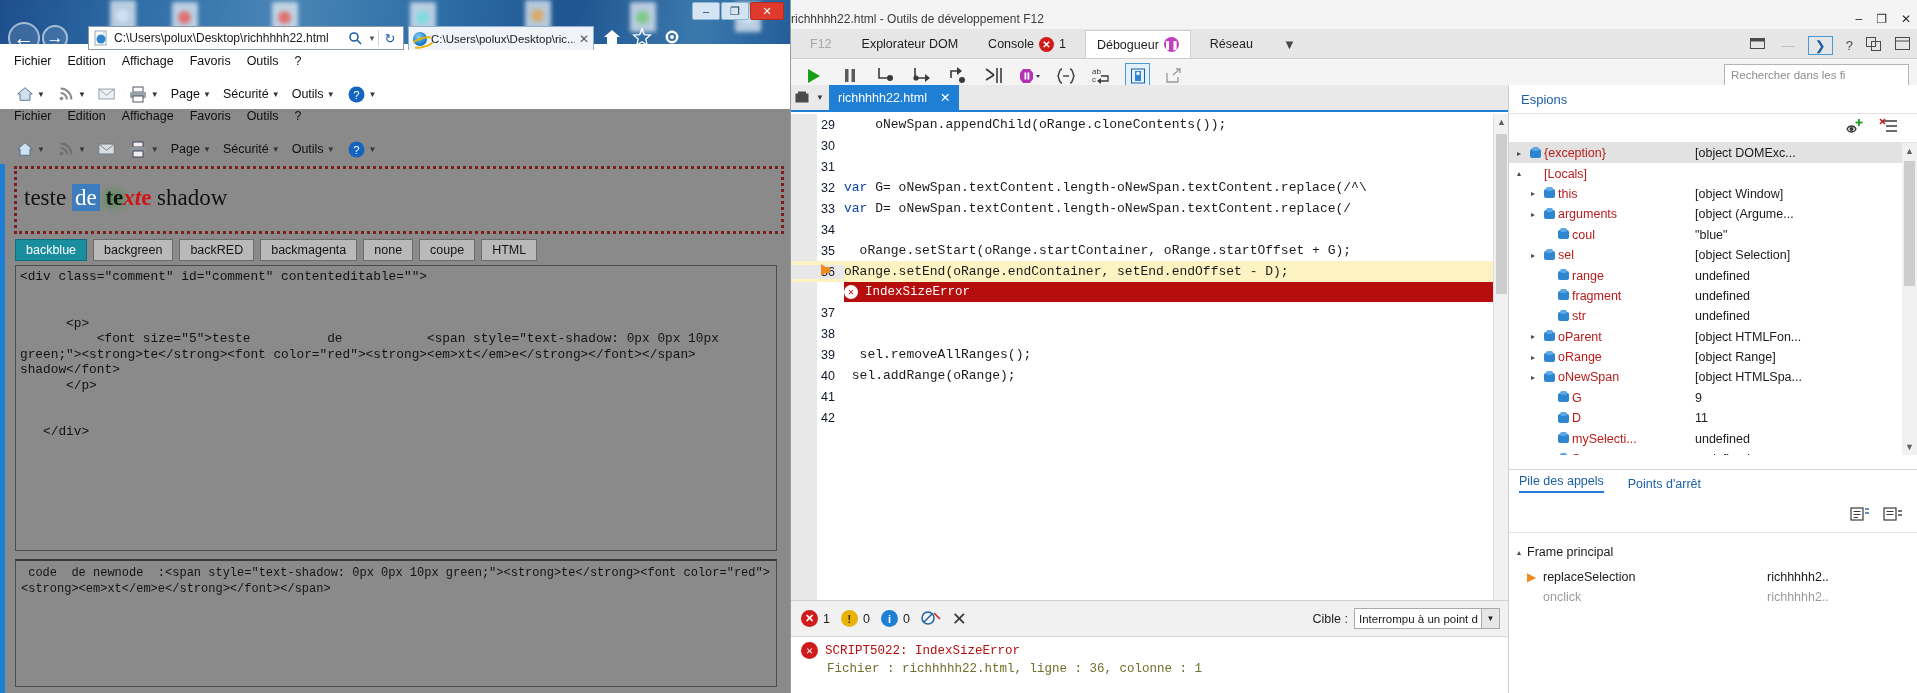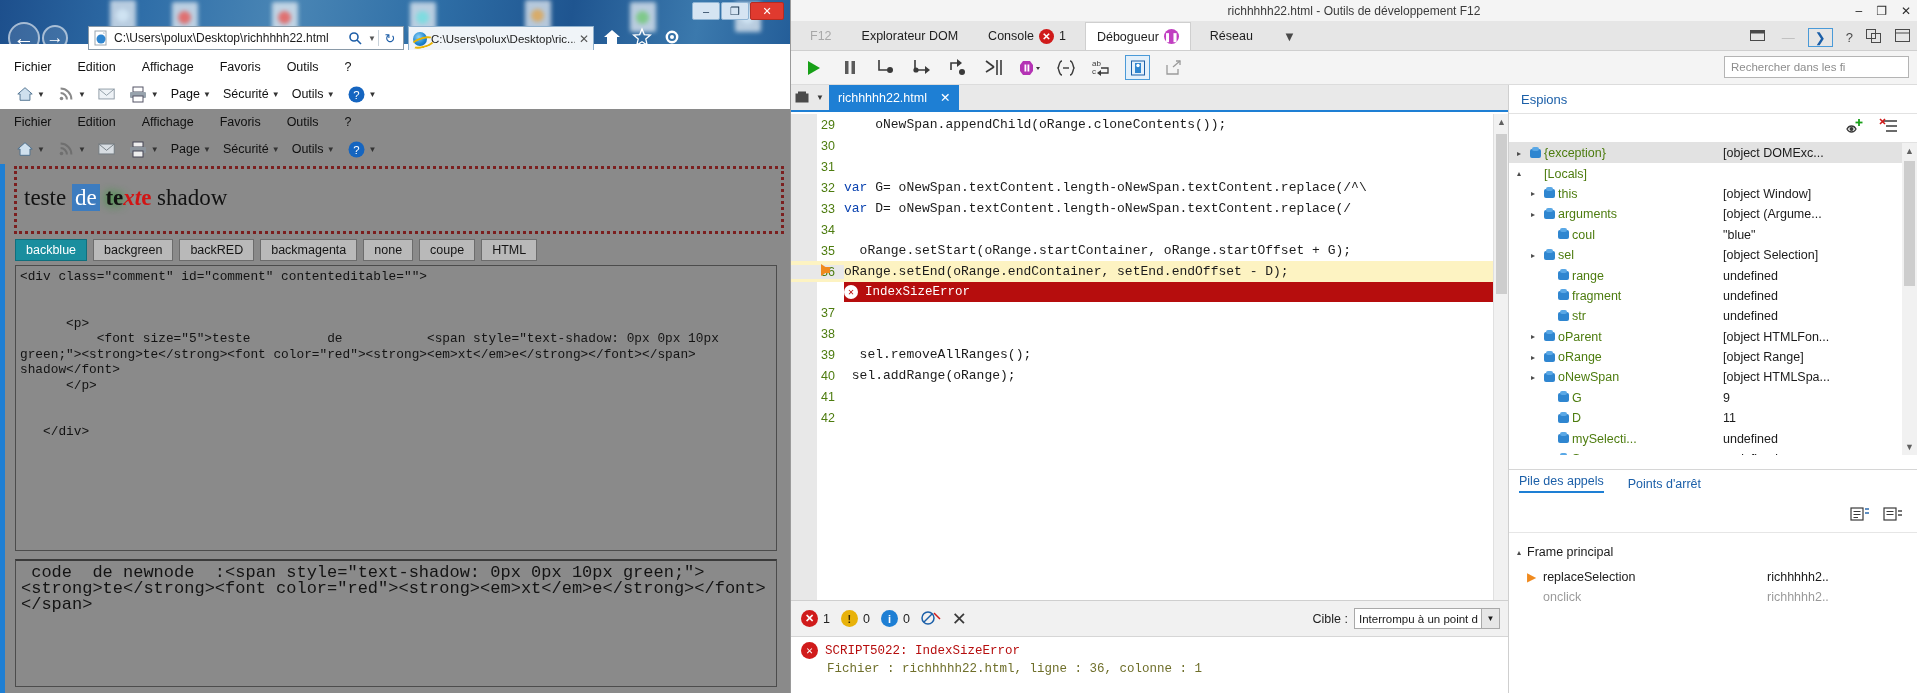"richhhhh22.html - Outils de" .f12-title { justify-content: center -> flex-start; margin-top: none -> 8px }
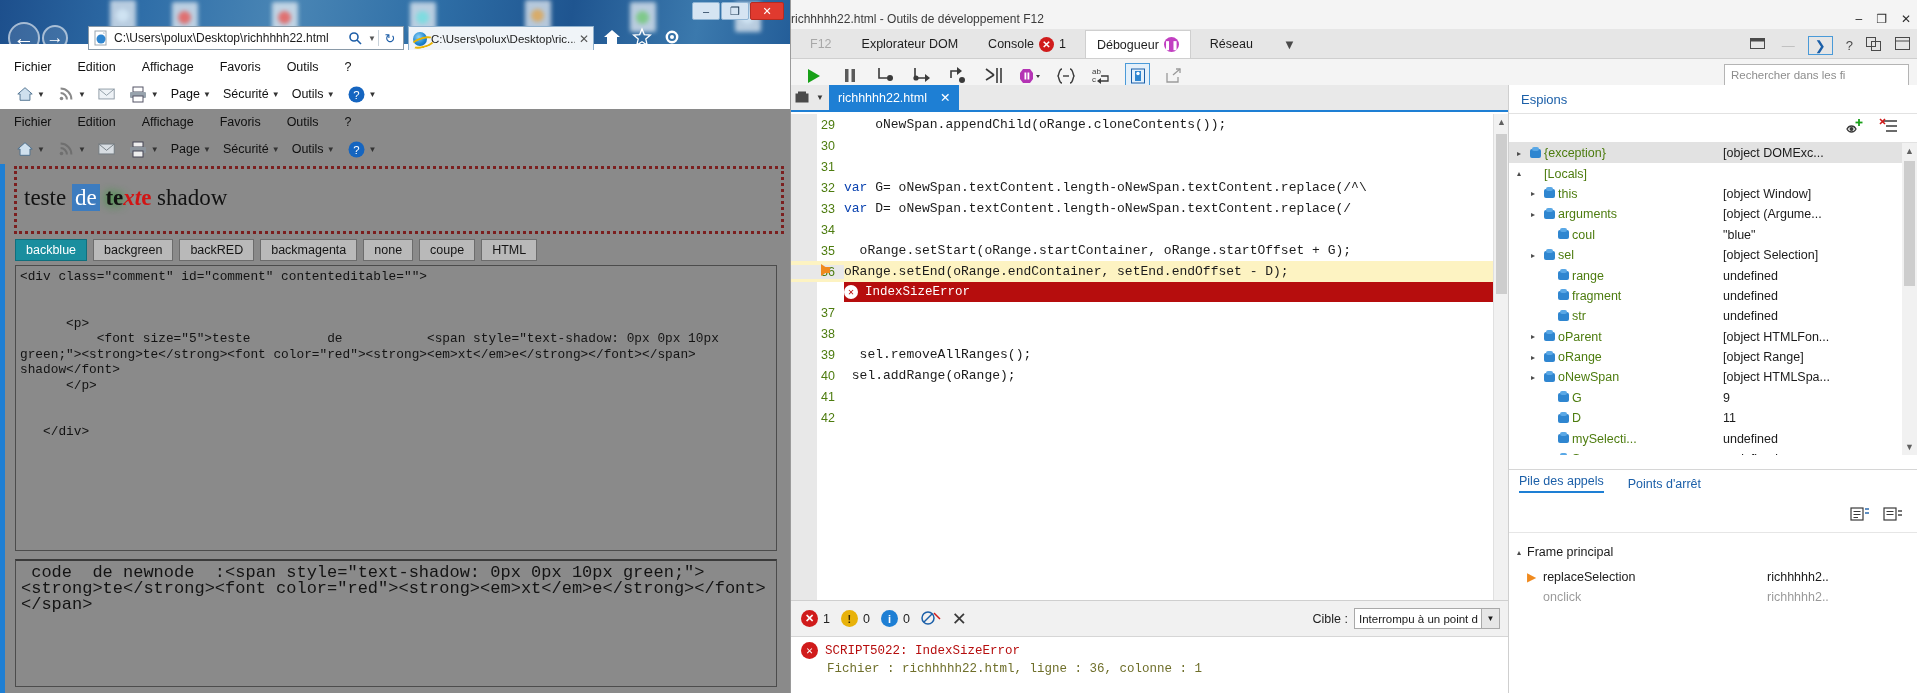"Fichier" .menu-row { align-items: center -> flex-start; gap: 26px -> 16px }
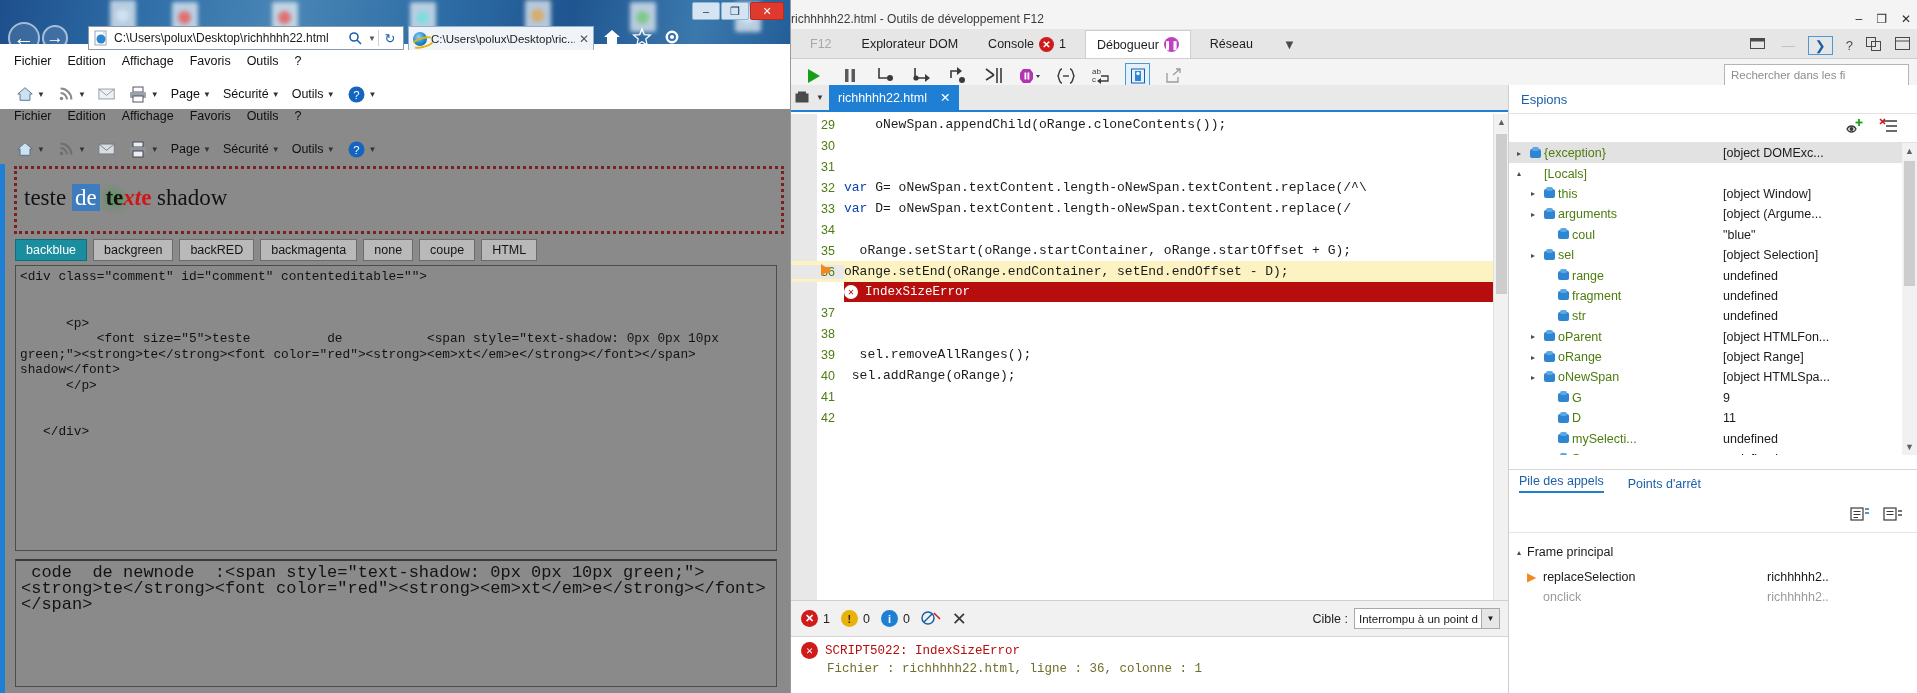"29" .ln-no { color: #4d7c0f -> #0f172a }
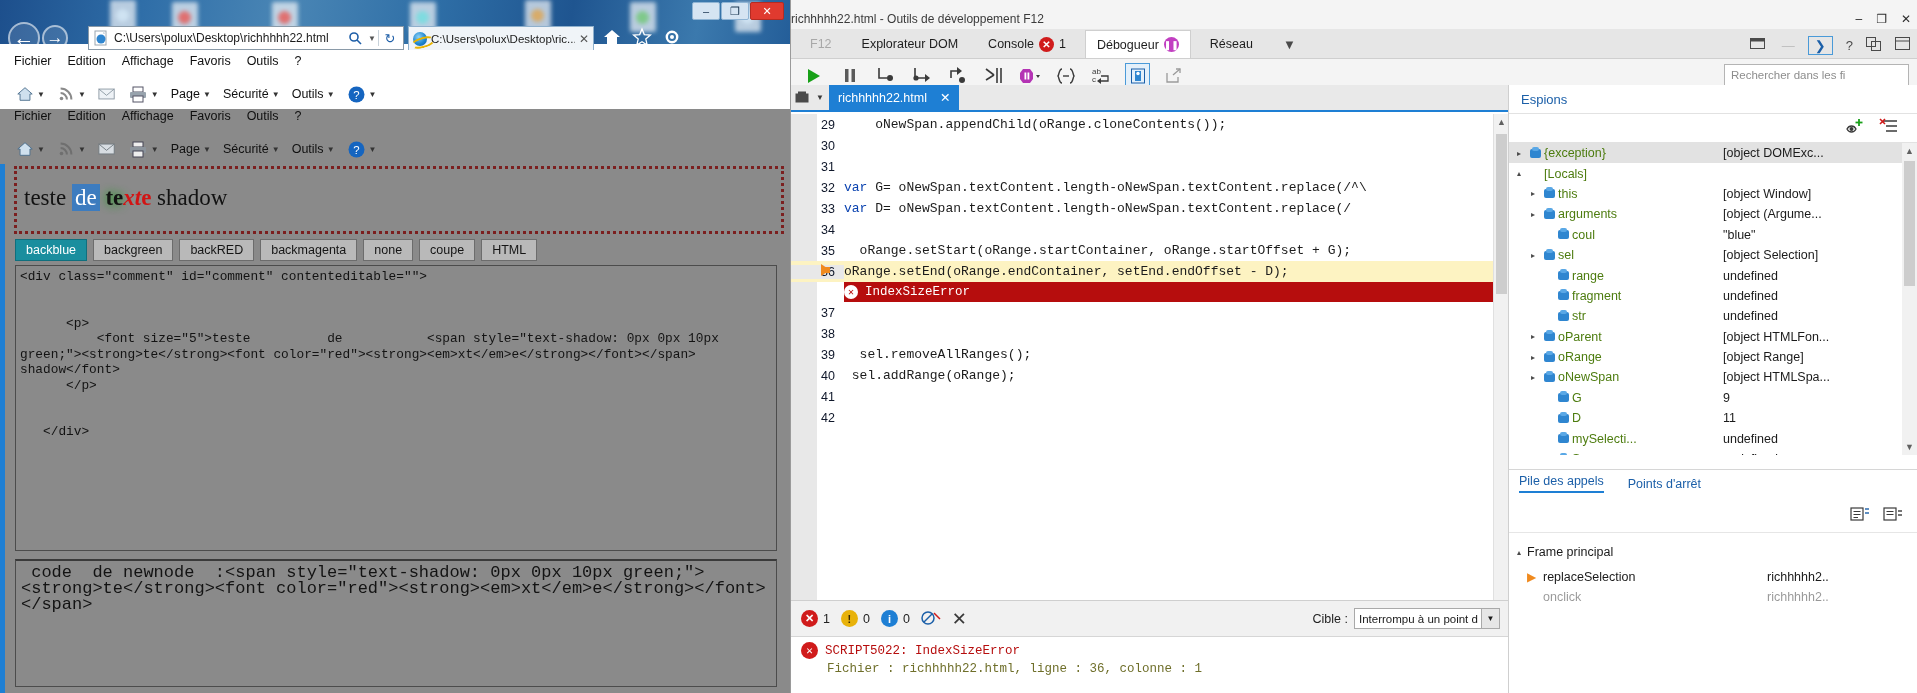"{exception}" .w-name { color: #4d7c0f -> #b91c1c }
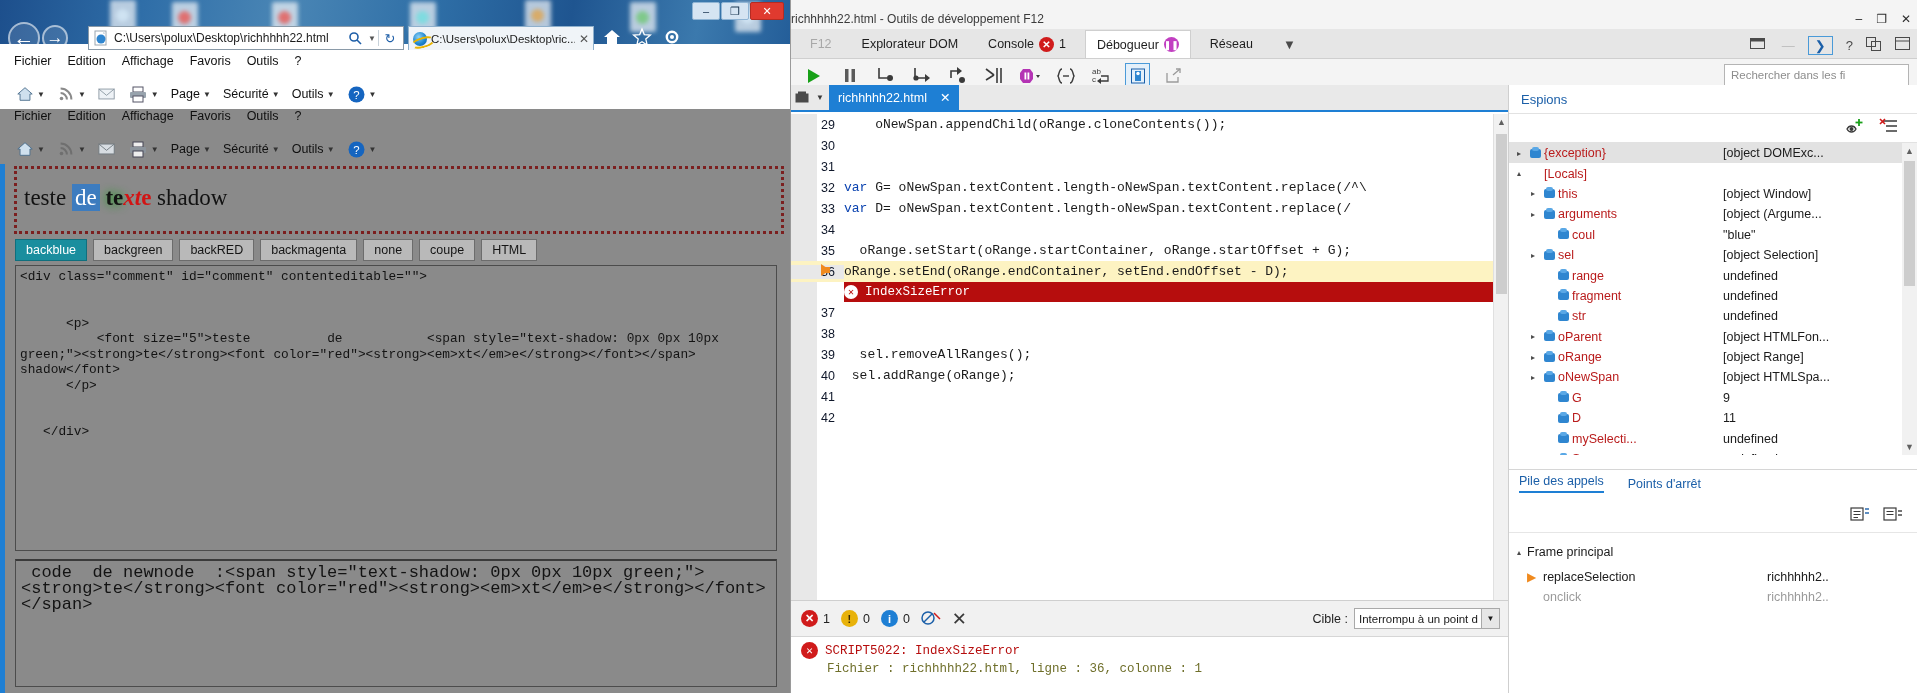"[object DOMExc..." .w-val { width: 194px -> 222px }
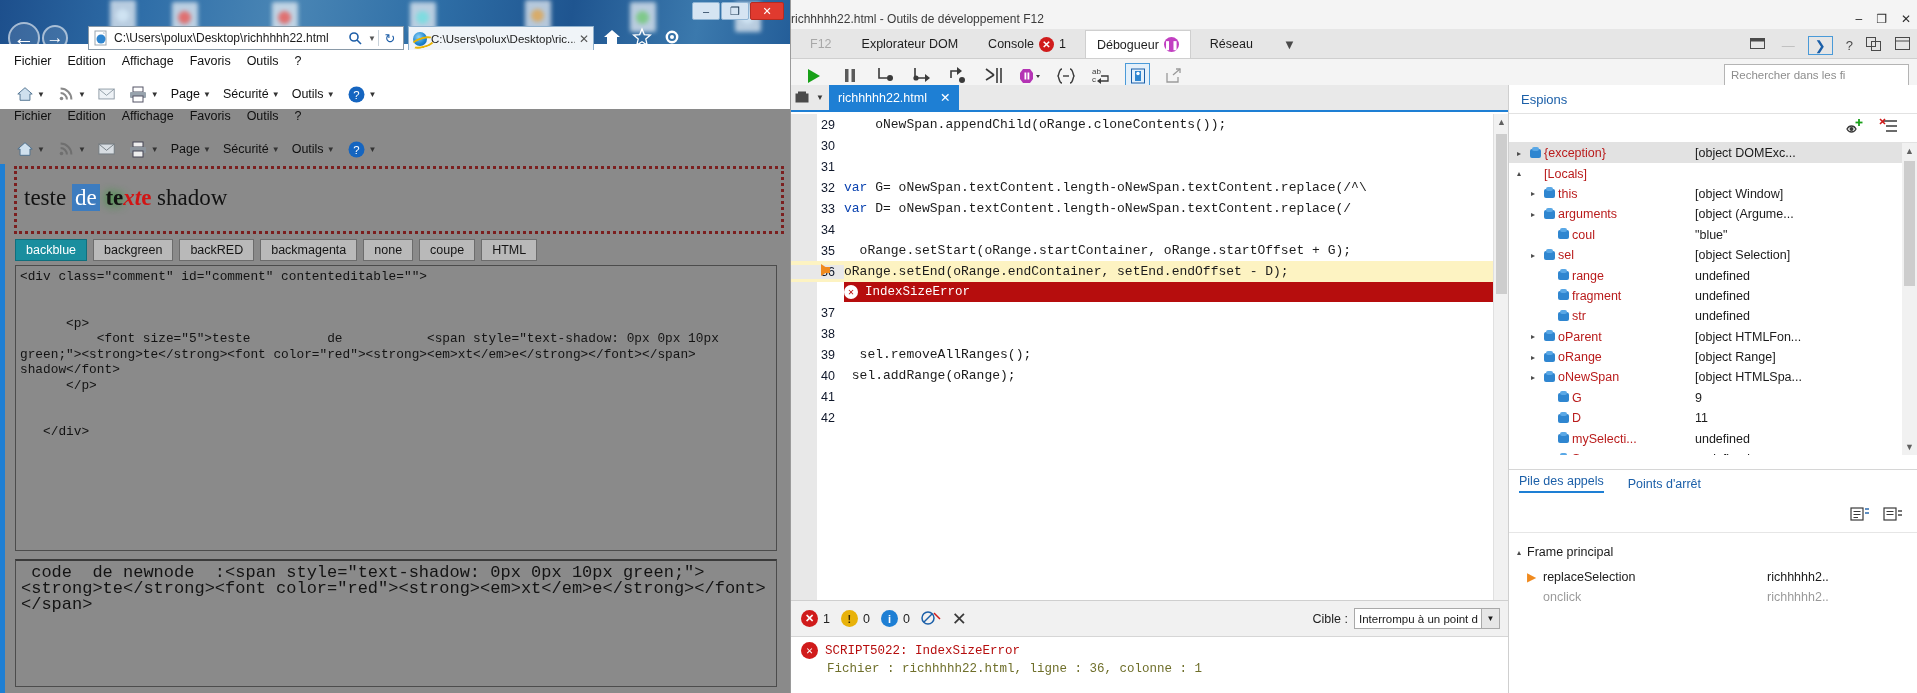"code de newnode :<span" .code-area2 { font-size: 17px -> 12px }
